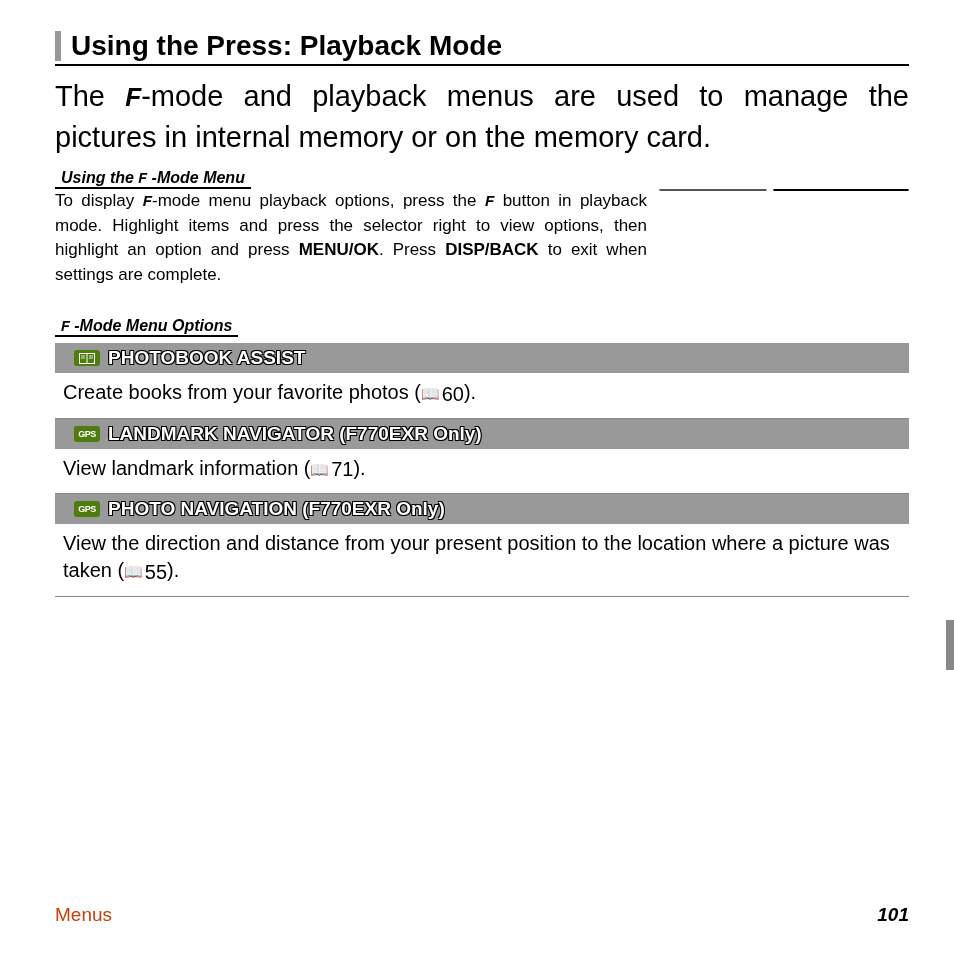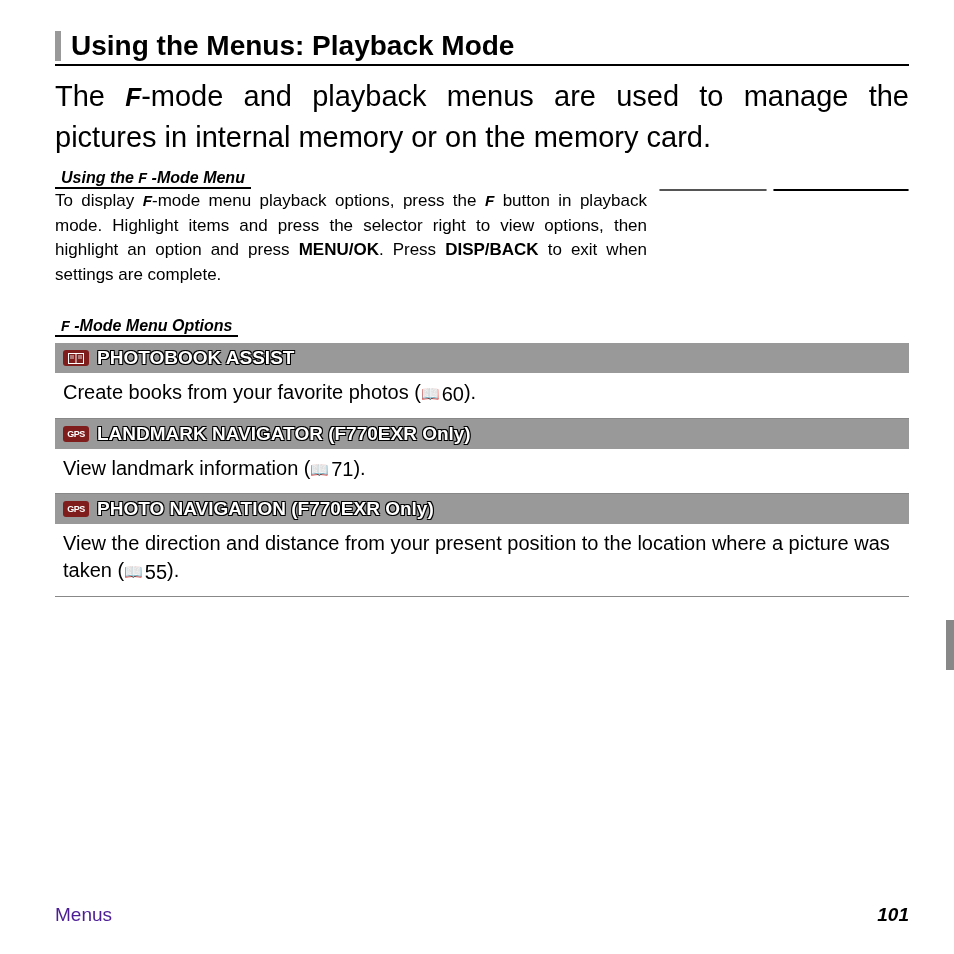"Using the Menus: Playback Mode" h1.page-title { text: Menus -> Press }
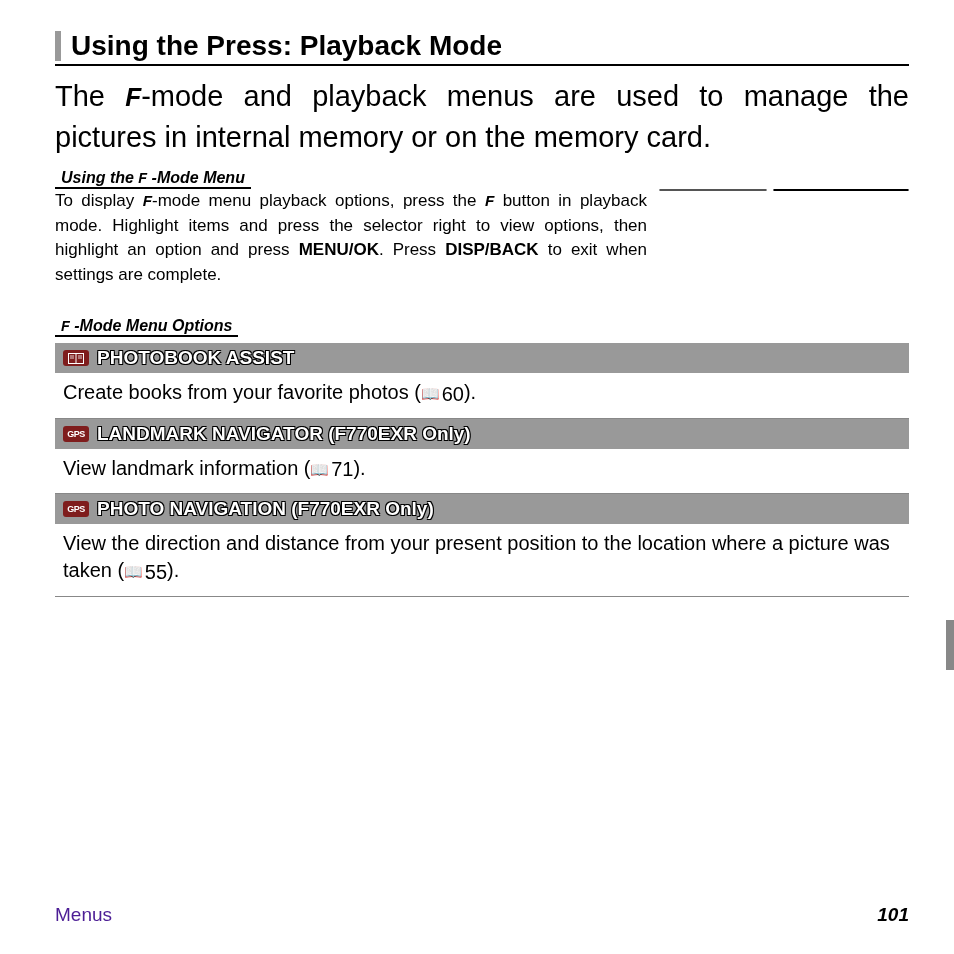"PHOTOBOOK ASSIST" .option-header { padding: 4px 8px -> 4px 19px }
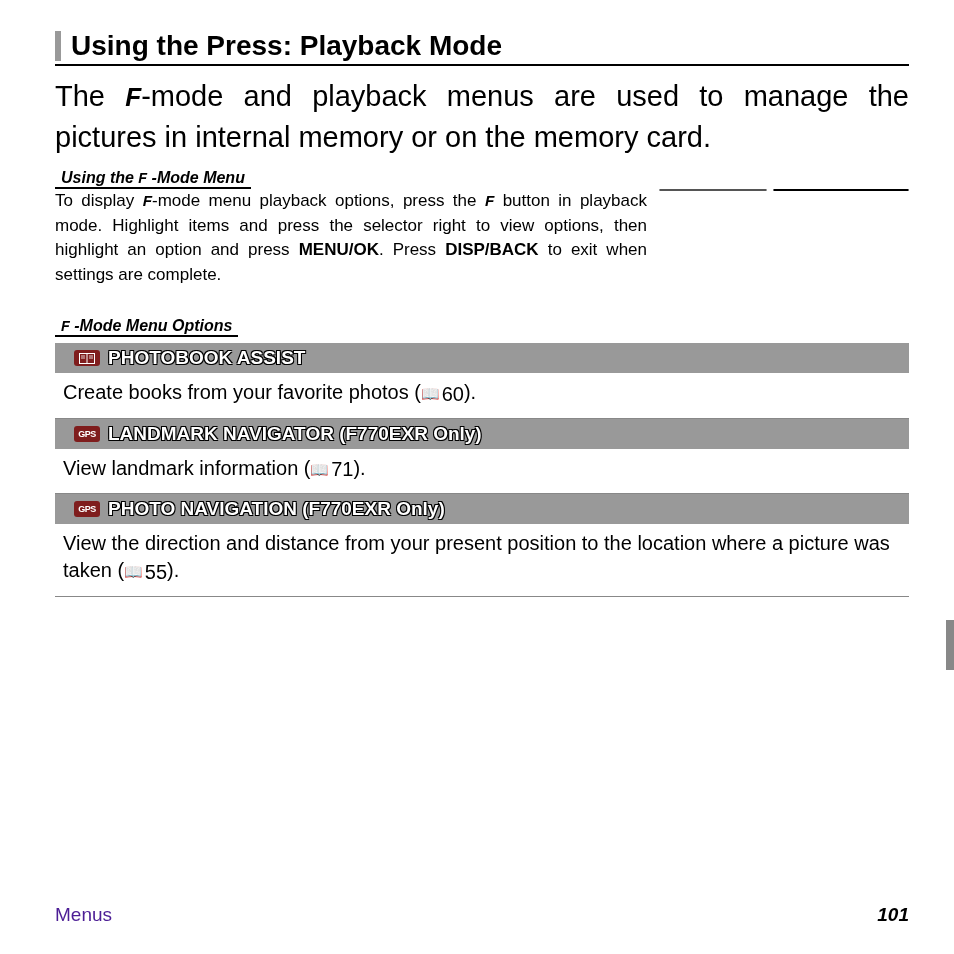"GPS" .icon-badge { background: #7f1d1d -> #4d7c0f }
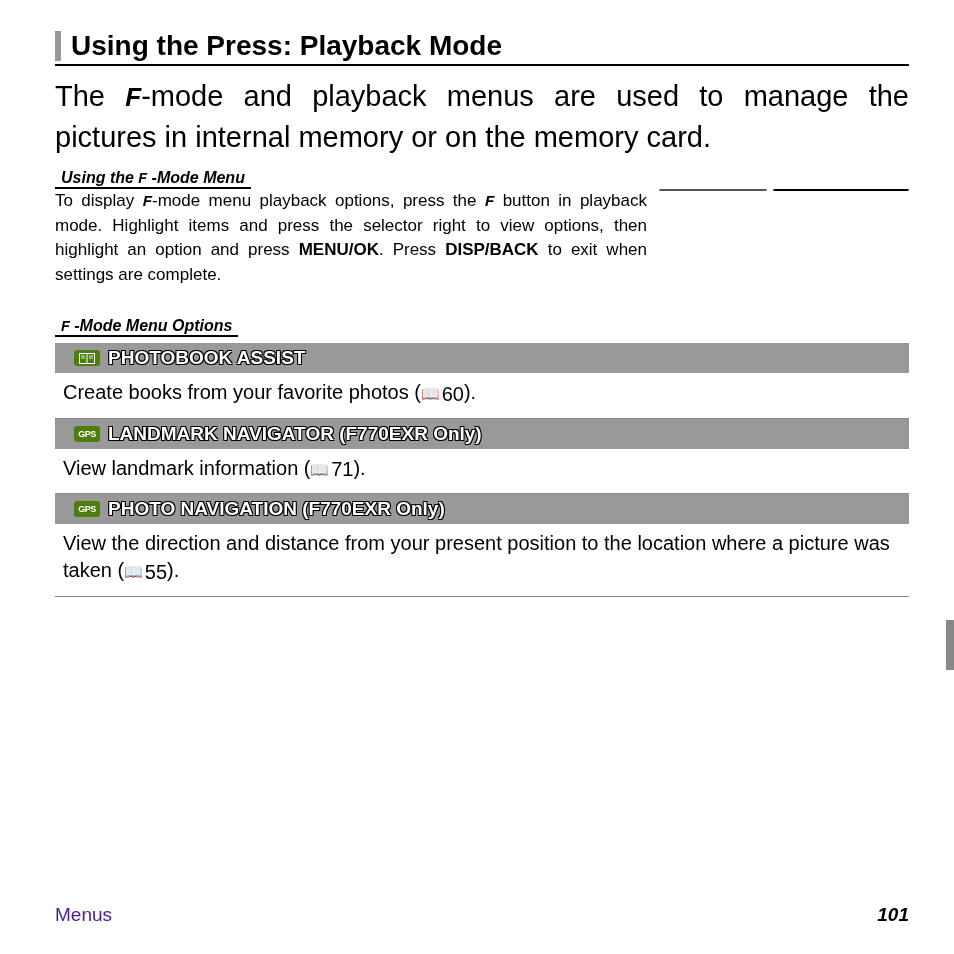"Menus" .footer-left { color: #4c1d95 -> #c2410c }
